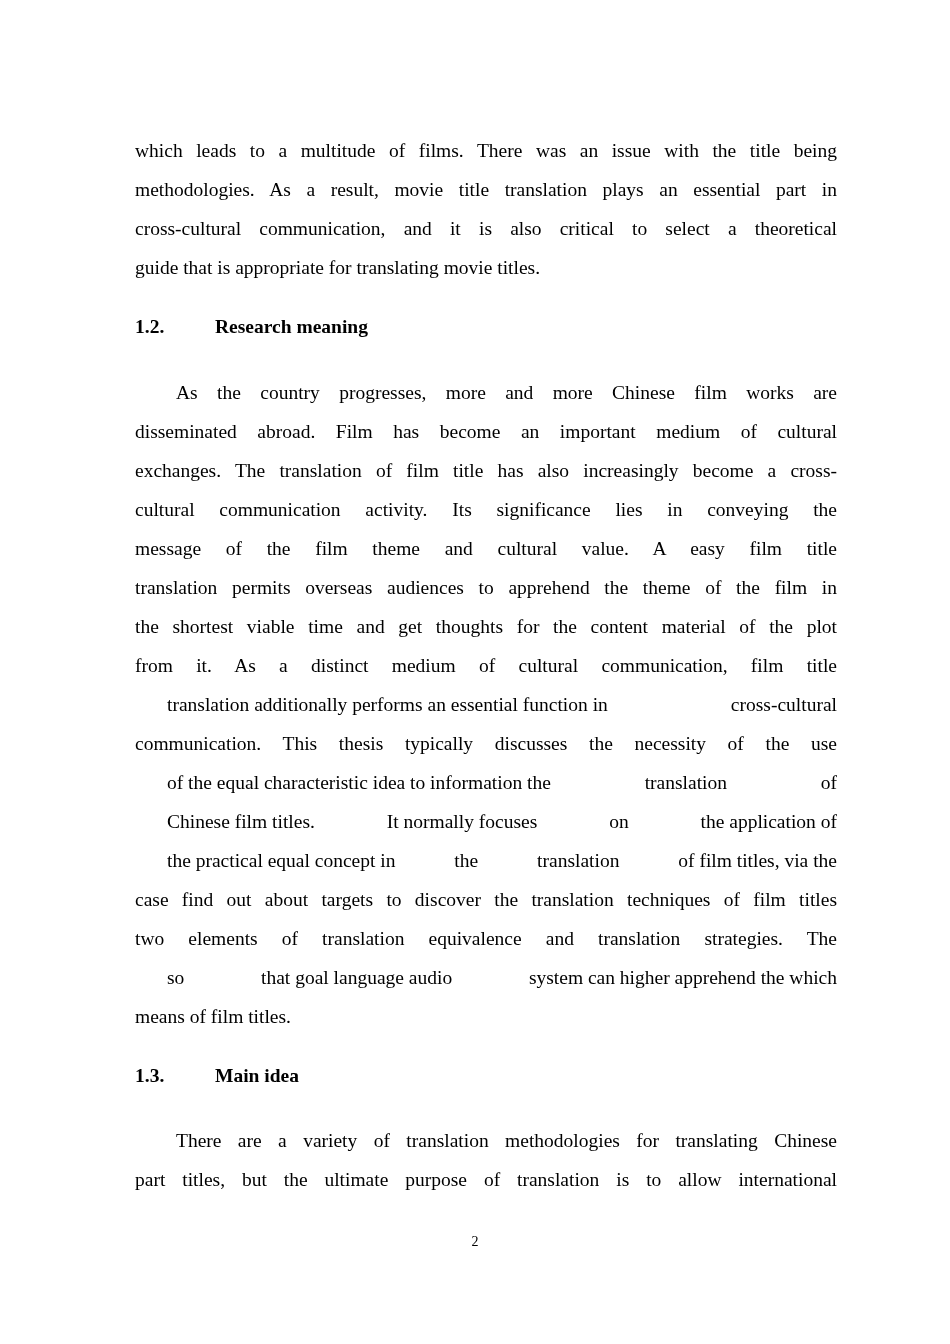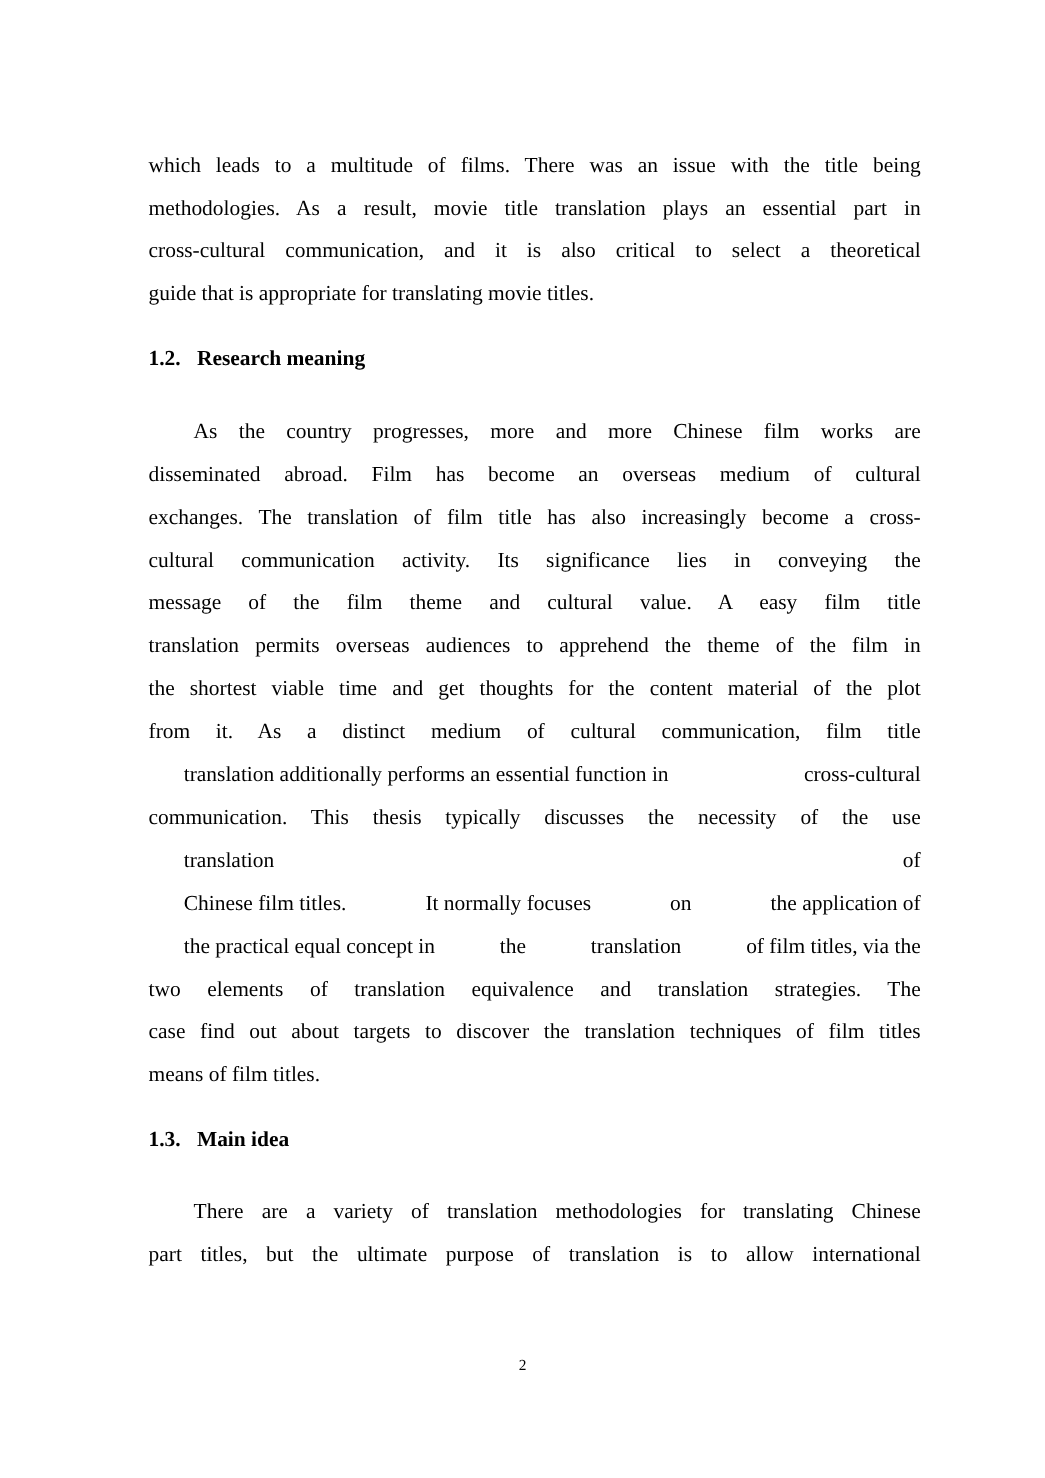"1.2." .heading { gap: none -> 36px }
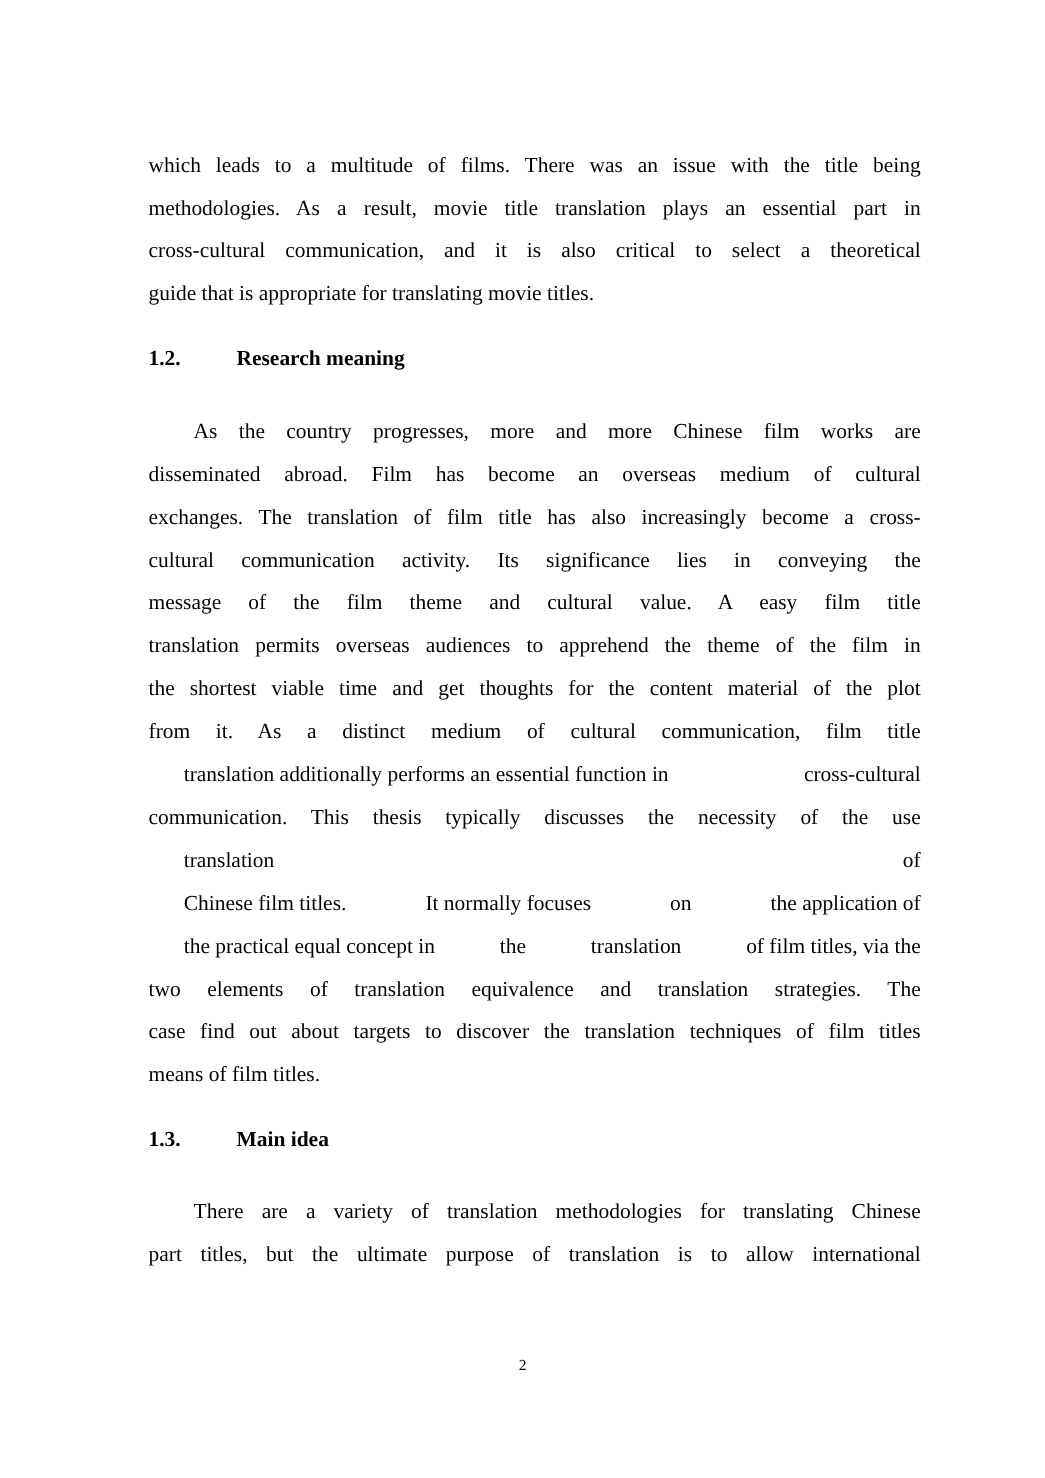"disseminated abroad. Film has become" span.ln { text: overseas -> important }
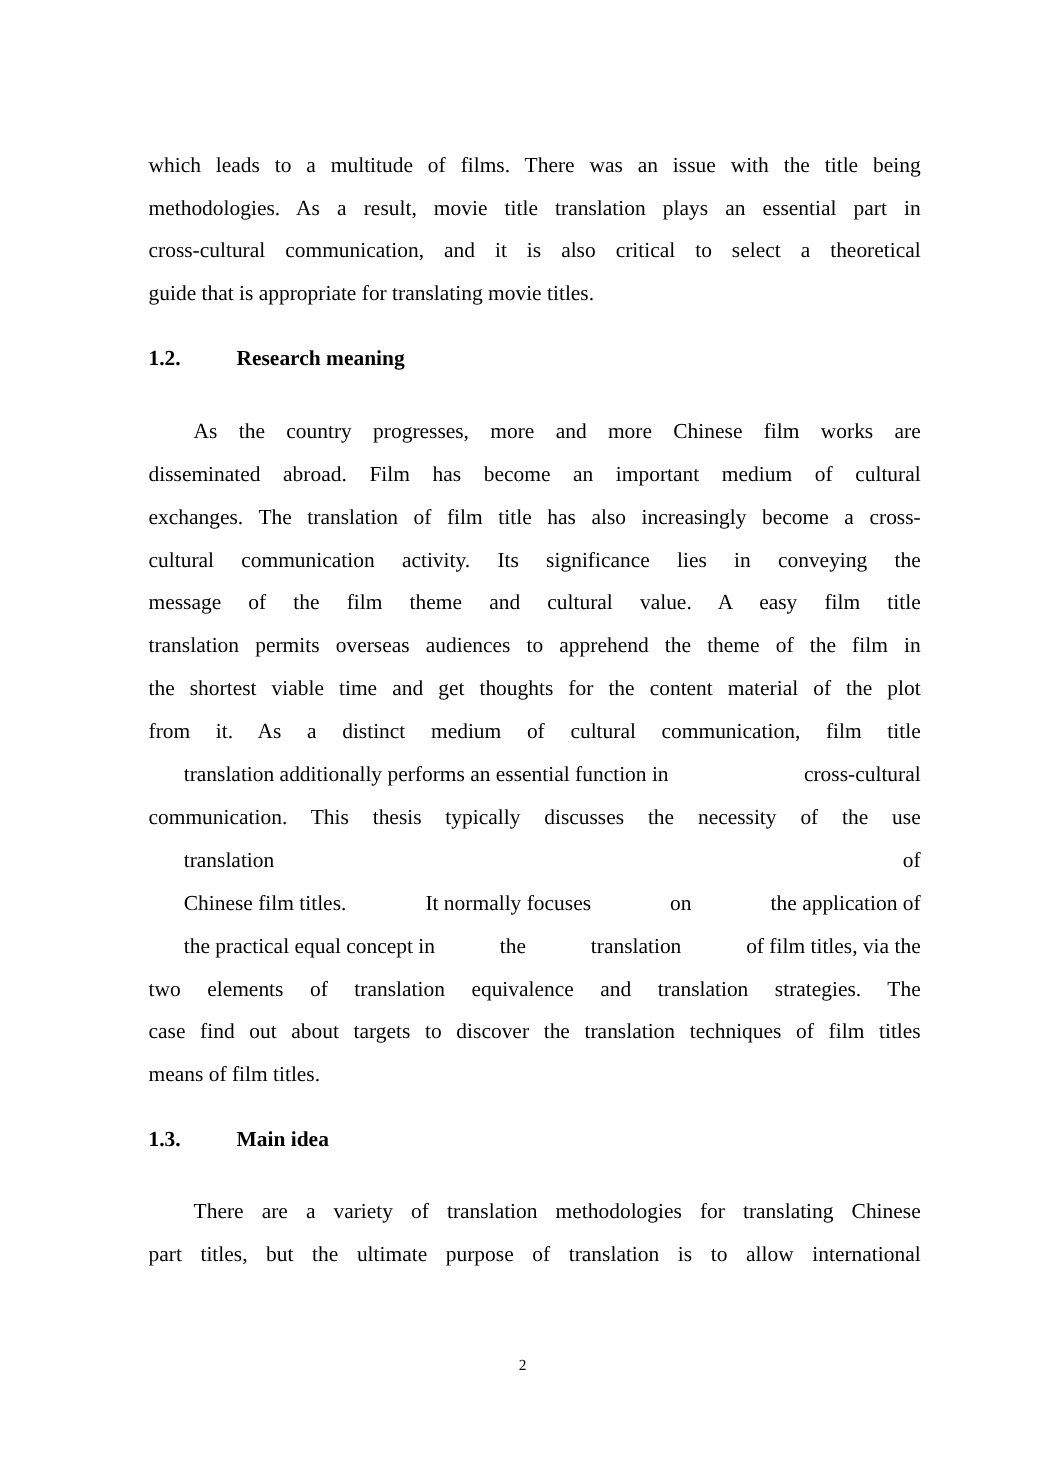"of the equal characteristic idea" span { html: none -> <span>of the equal characteristic idea to information the</span> }
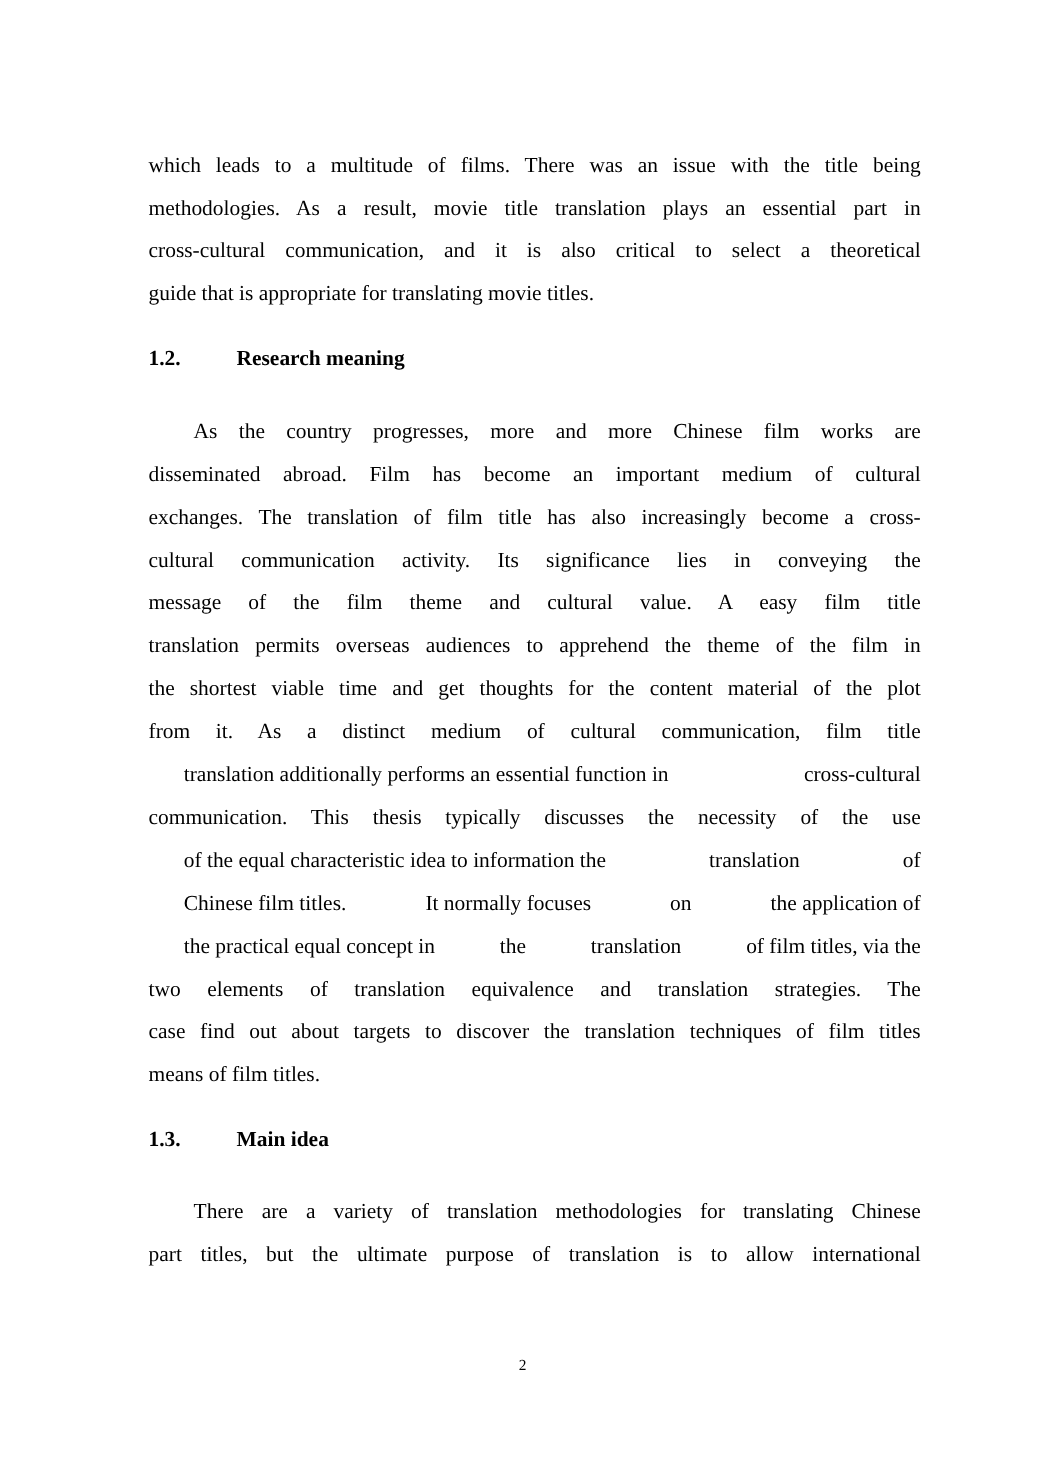"two elements of translation equivalence" span.ln { order: before "case find out about targets" -> after "case find out about targets" }
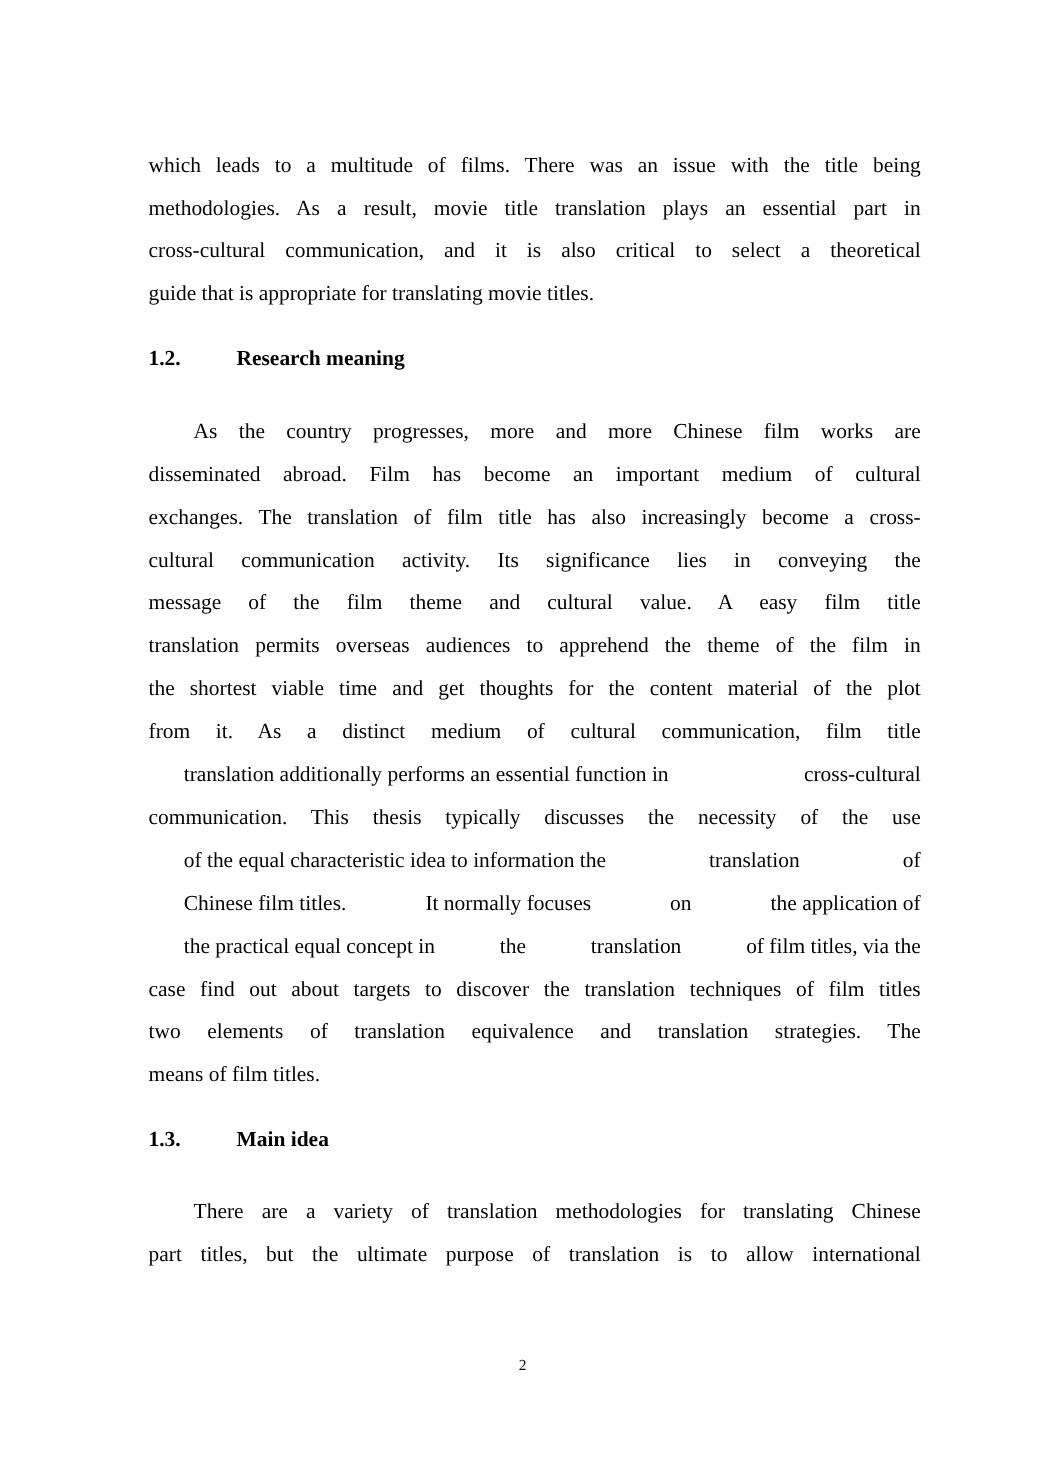"so" span.flex { html: none -> <span> <span>so</span> <span>that goal language audio</span> <span>system can higher apprehend the which</span> </span> }
